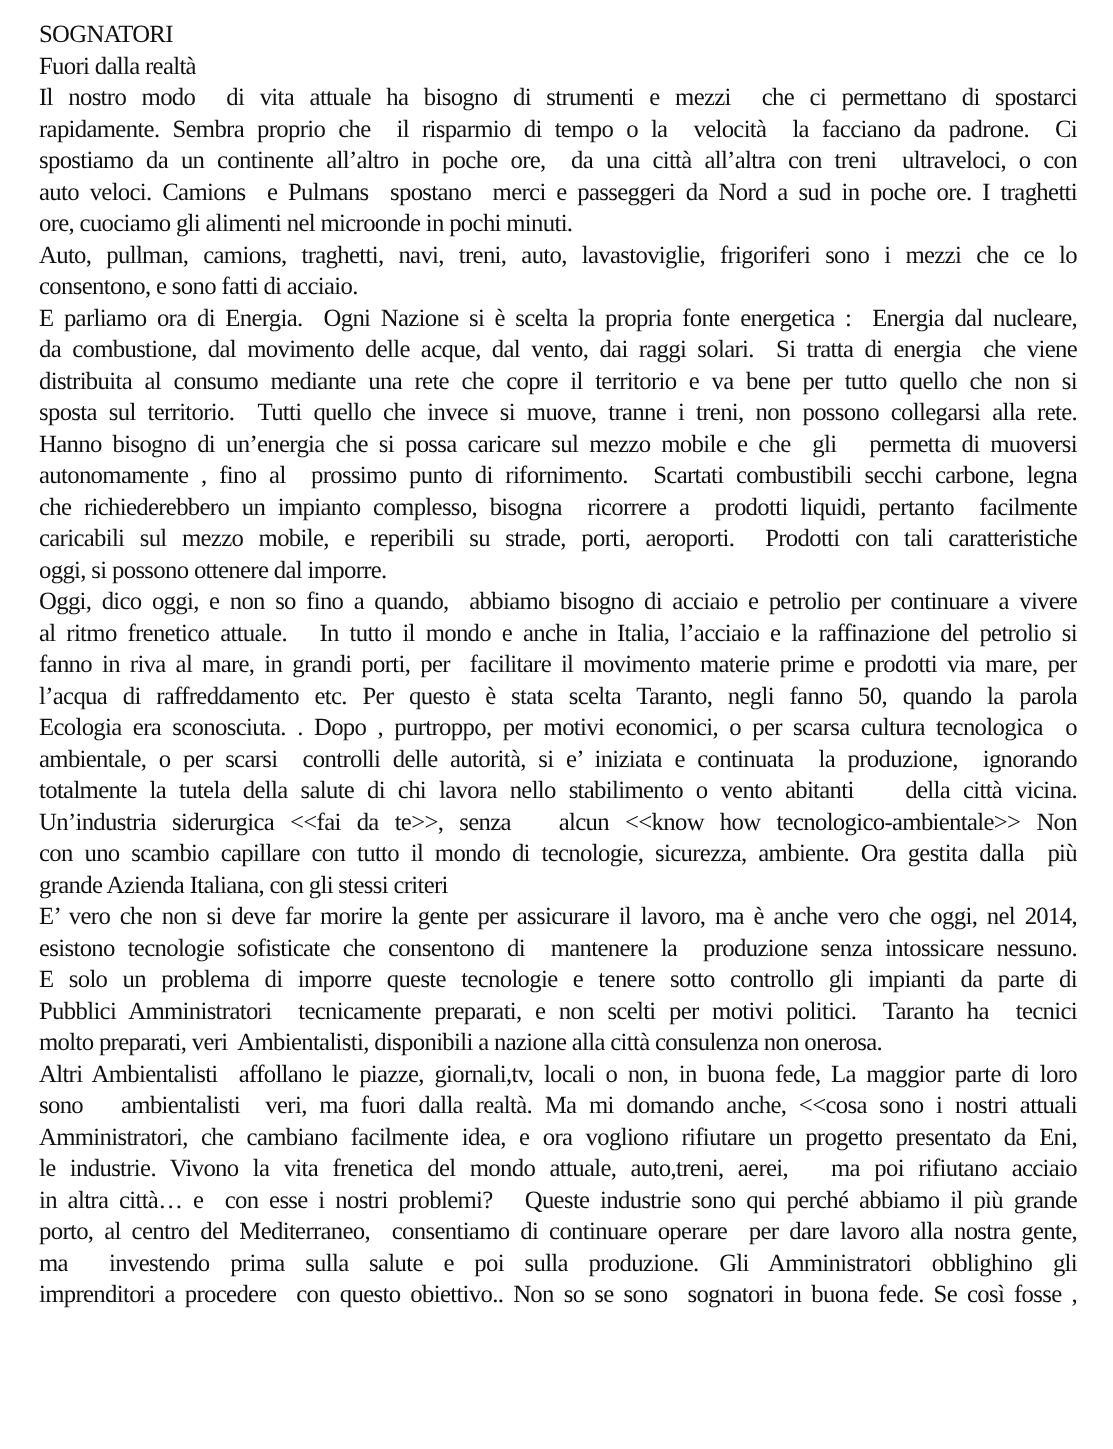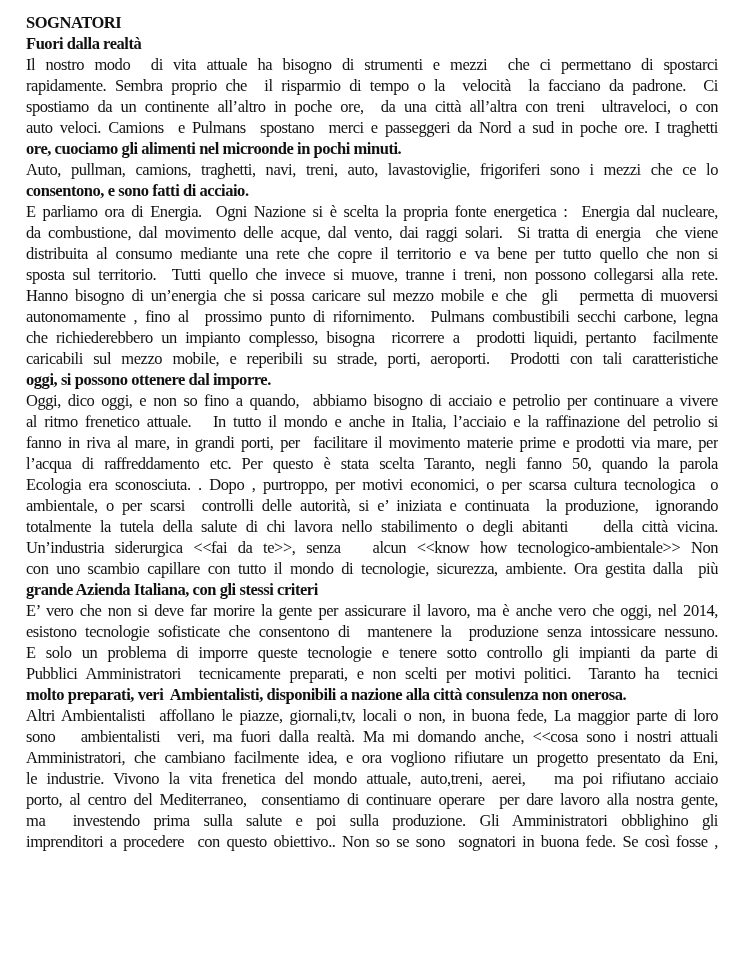"SOGNATORI" .ln.last { font-weight: bold -> none }
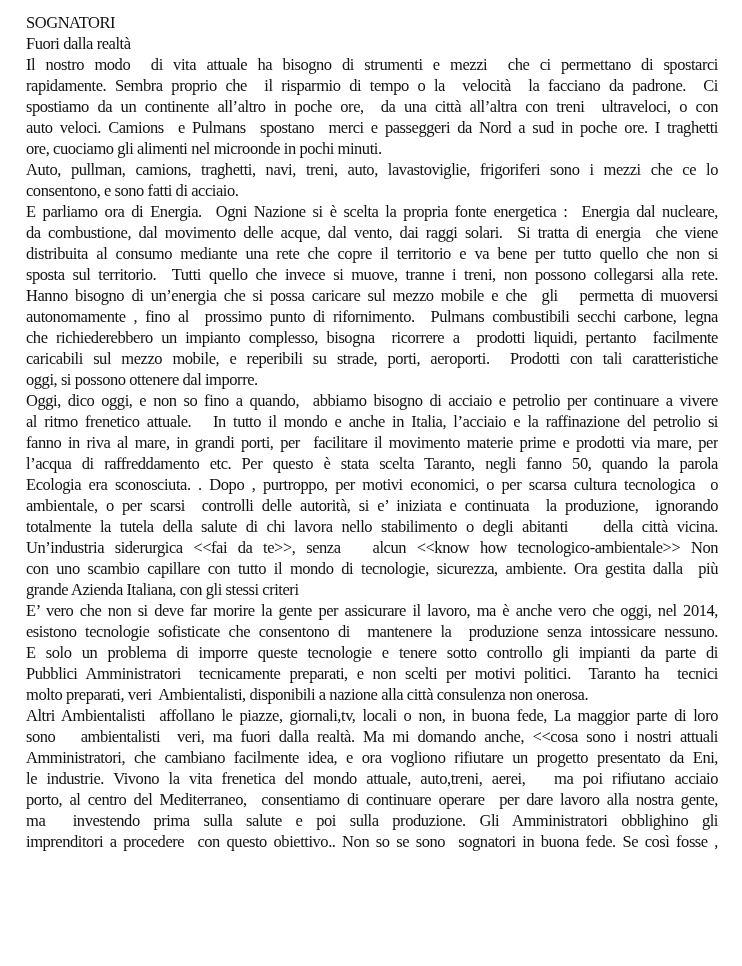"autonomamente , fino al prossimo" div.ln { text: Pulmans -> Scartati }
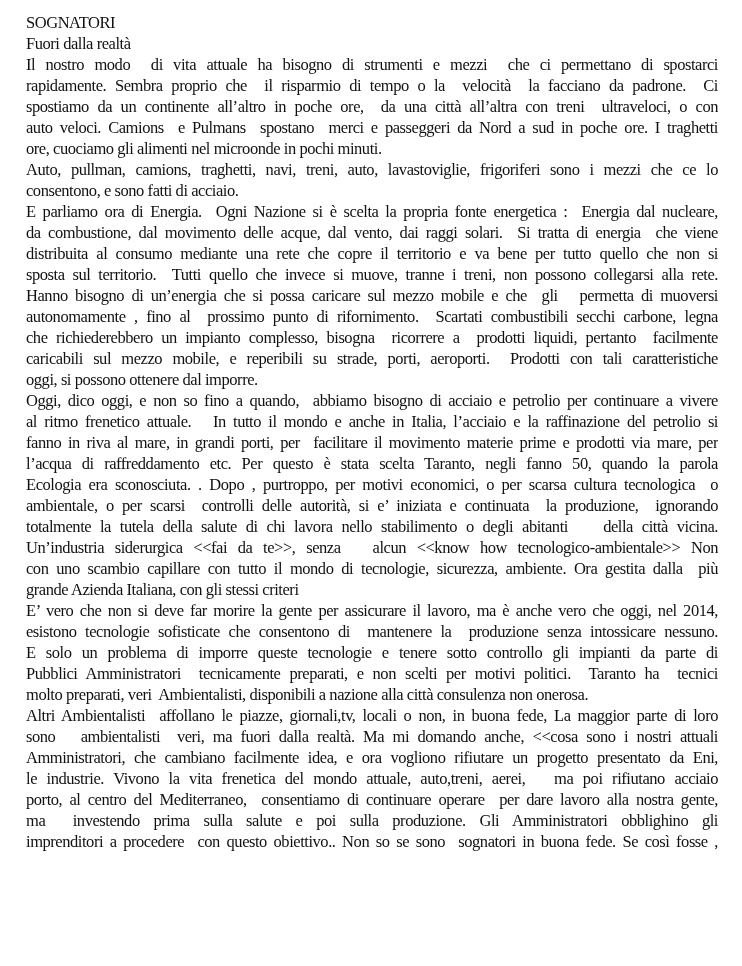"totalmente la tutela della salute" div.ln { text: degli -> vento }
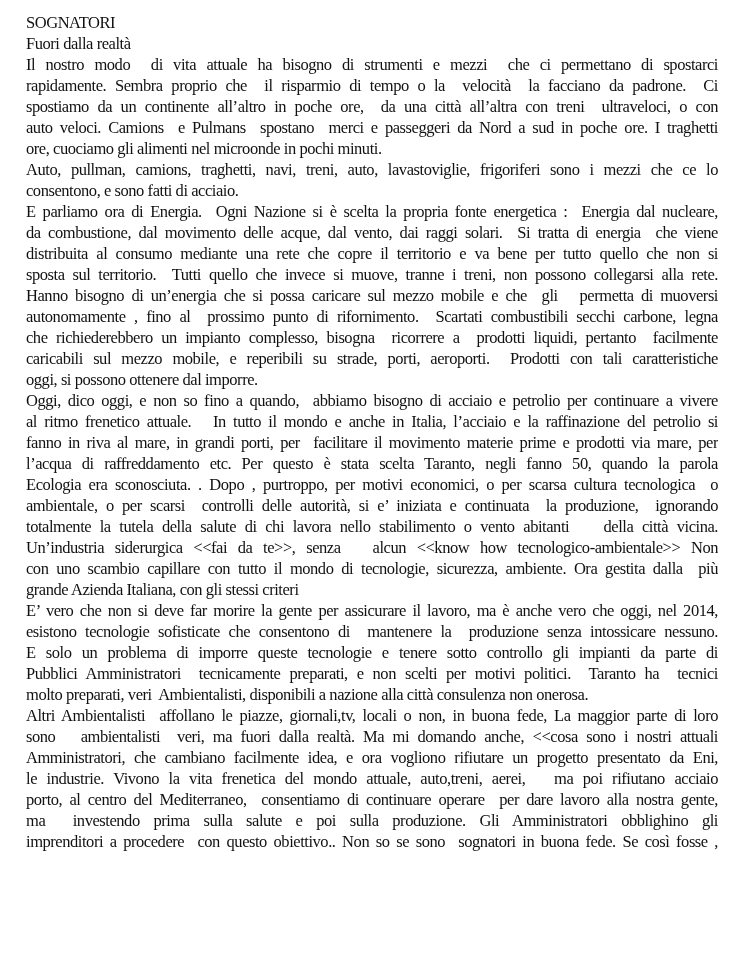"in altra città… e con" div.ln { html: none -> <div>in altra città… e con esse i nostri problemi? Queste industrie sono qui perché abbiamo il più grande</div> }
